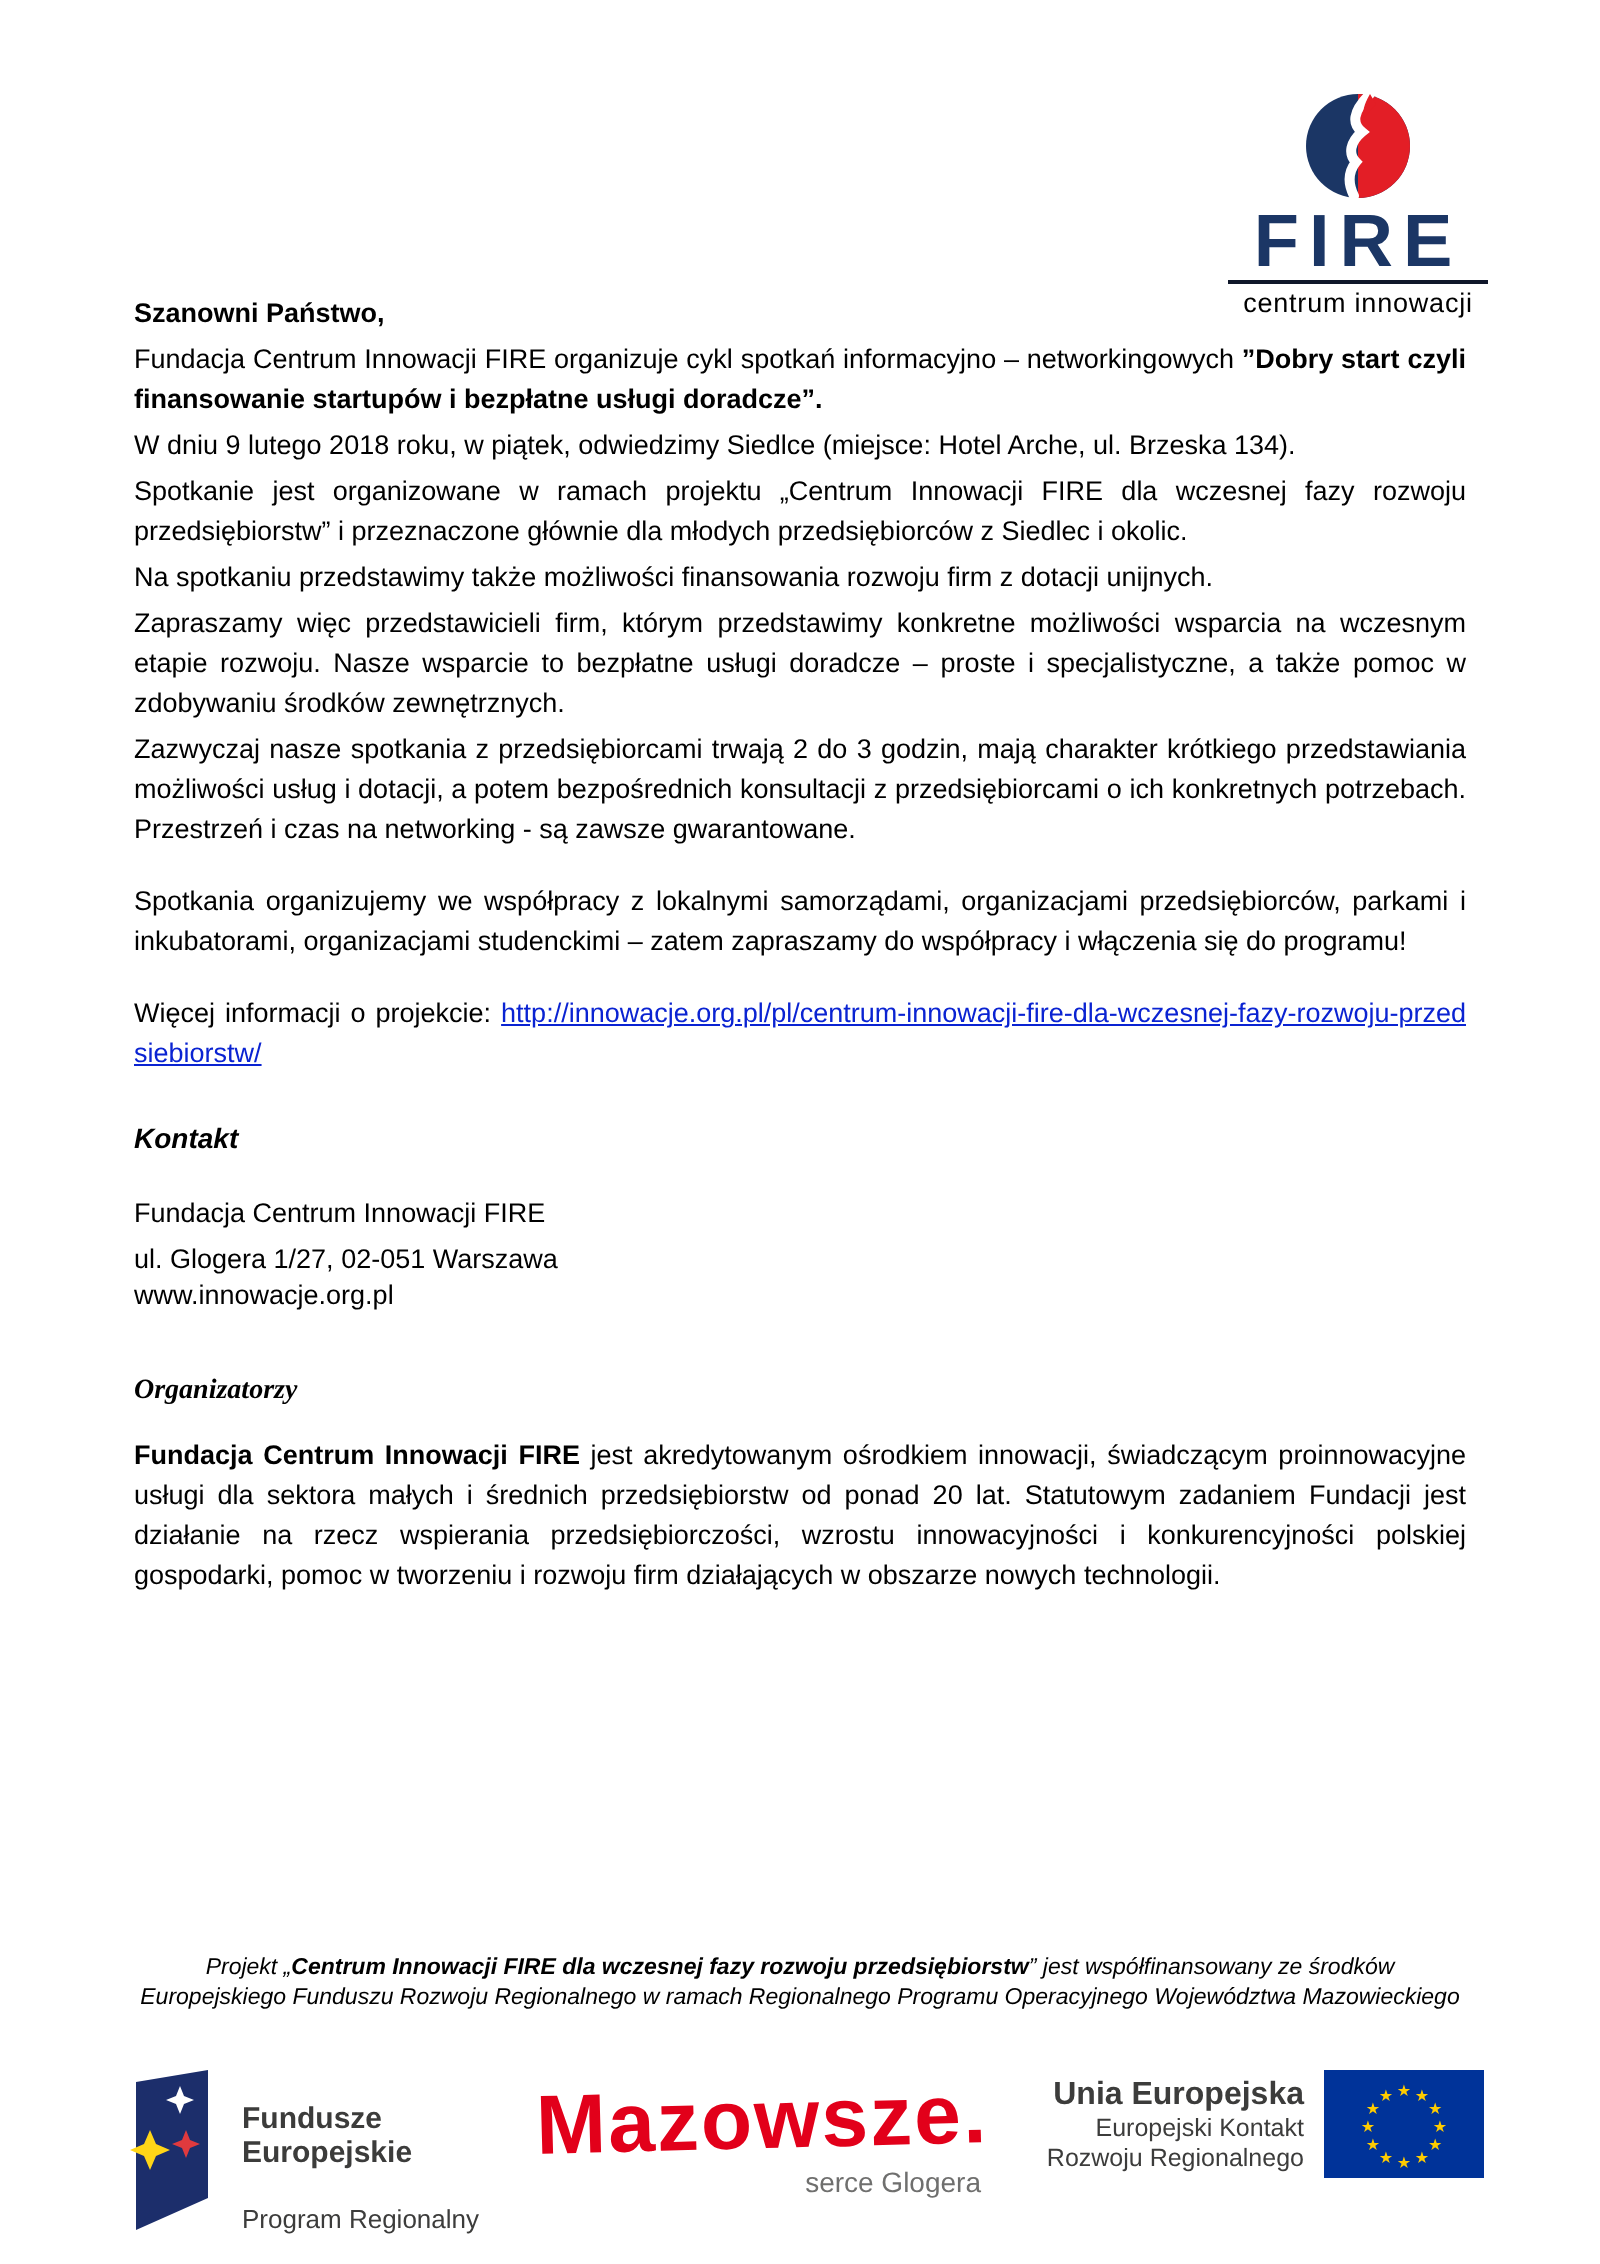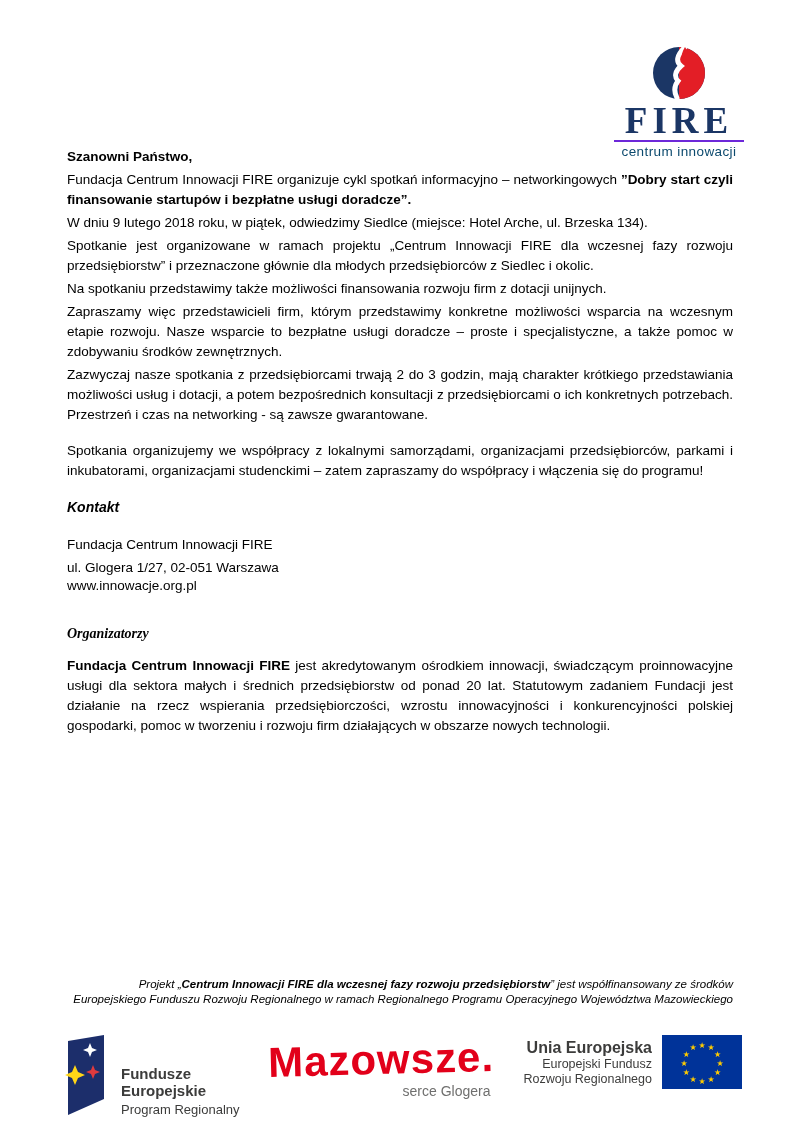"FIRE" .fire-word { border-bottom: 2px solid #6d28d9 -> 2px solid #0f172a; font-family: Liberation Serif, serif -> none }
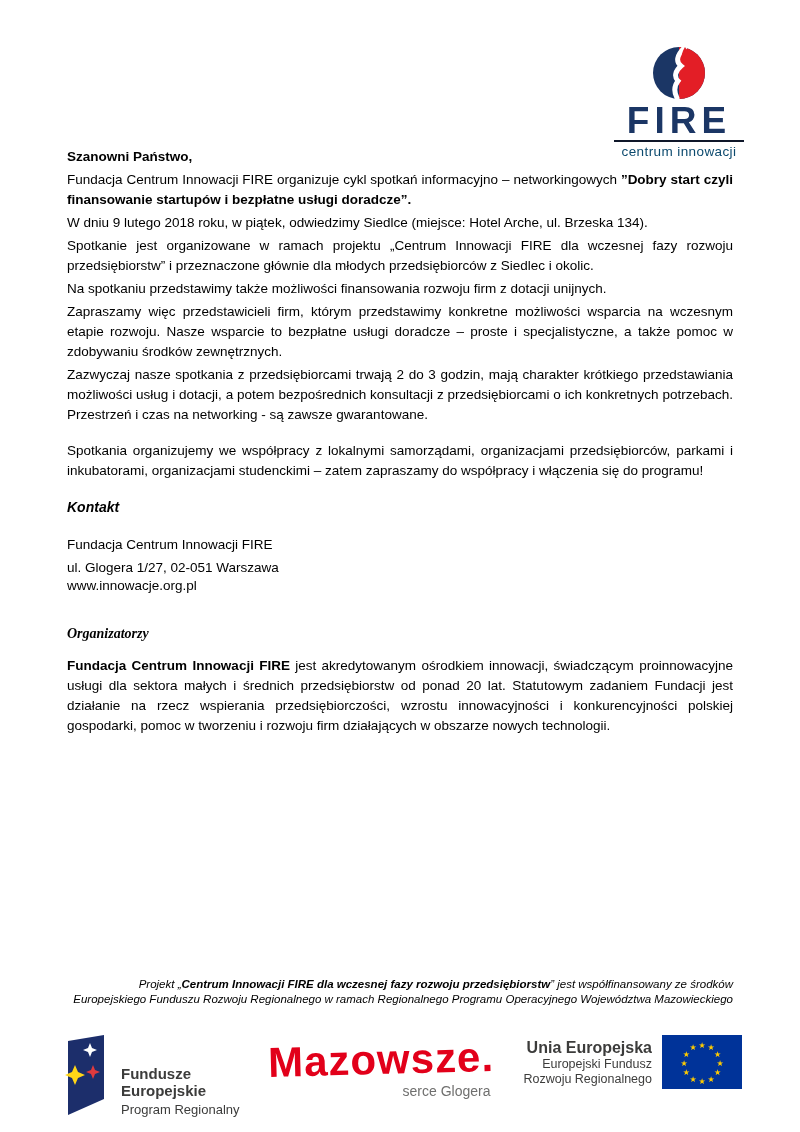"centrum innowacji" .fire-sub { color: #0c4a6e -> #000000 }
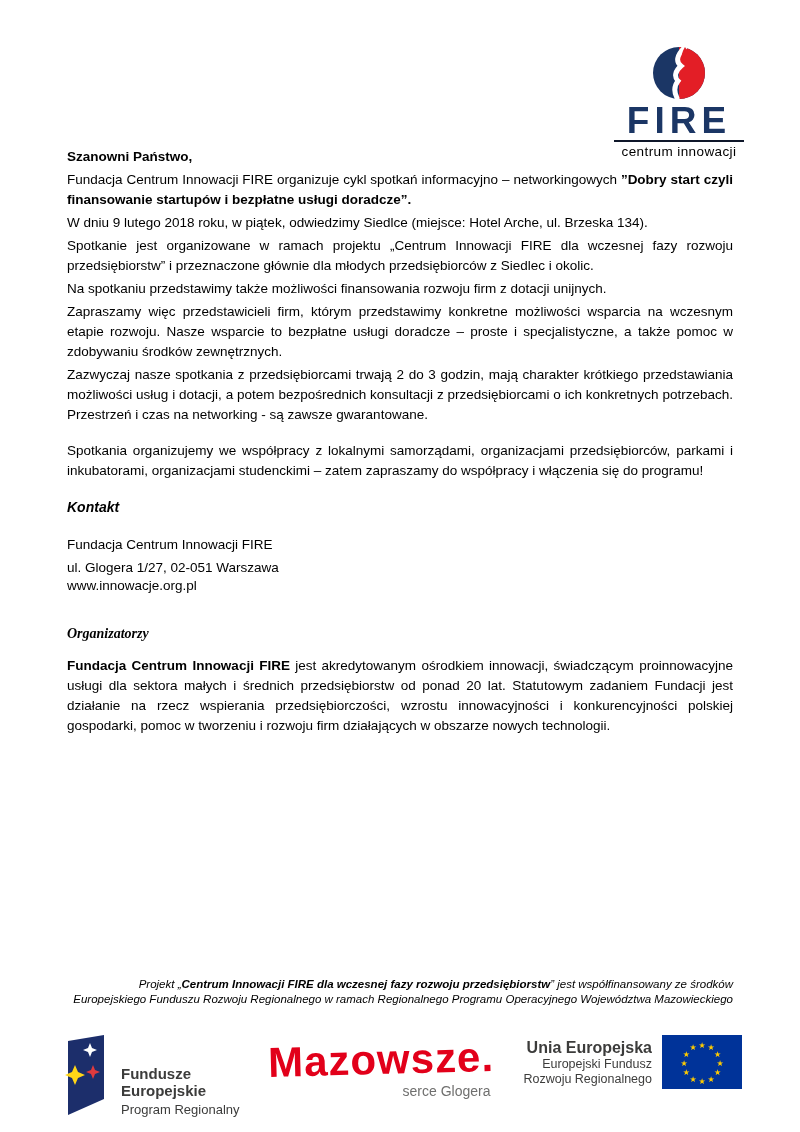"Więcej informacji o projekcie:" p.more-info { html: none -> <p><span>Więcej informacji o projekcie: </span><a>http://innowacje.org.pl/pl/centrum-innowacji-fire-dla-wczesnej-fazy-rozwoju-przedsiebiorstw/</a></p> }
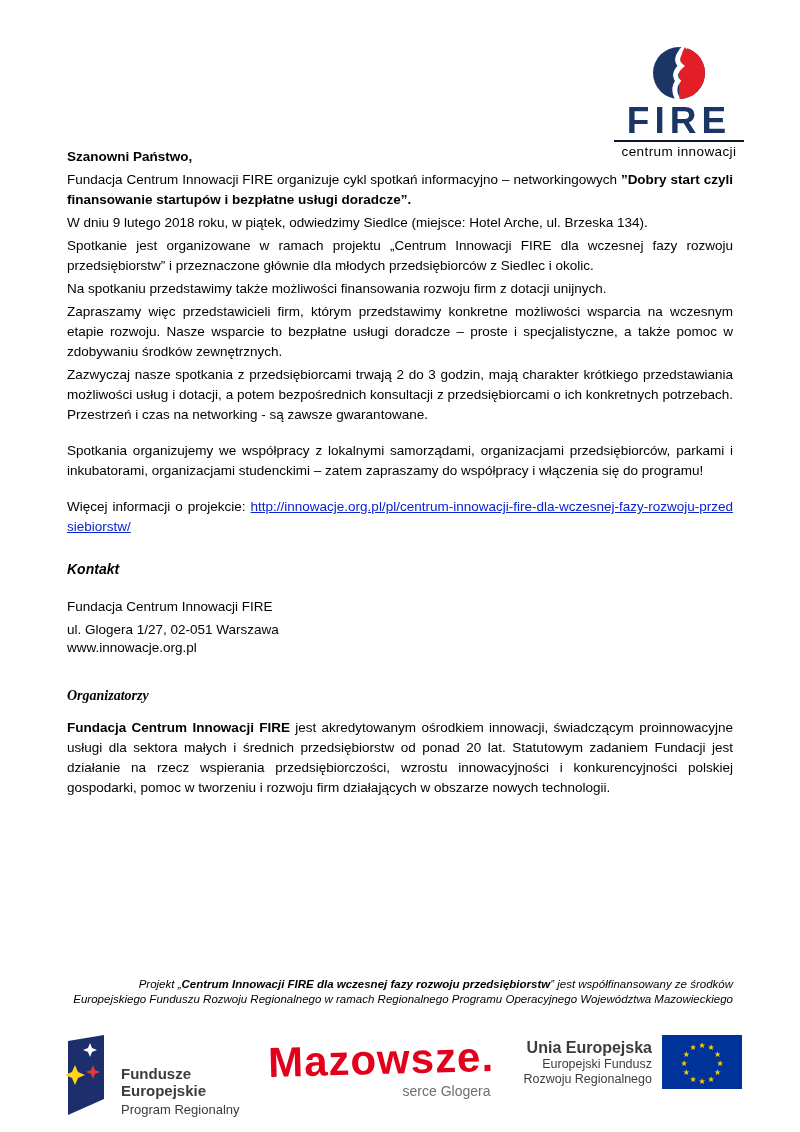"Projekt „Centrum Innowacji FIRE dla" .footer-note { text-align: right -> center }
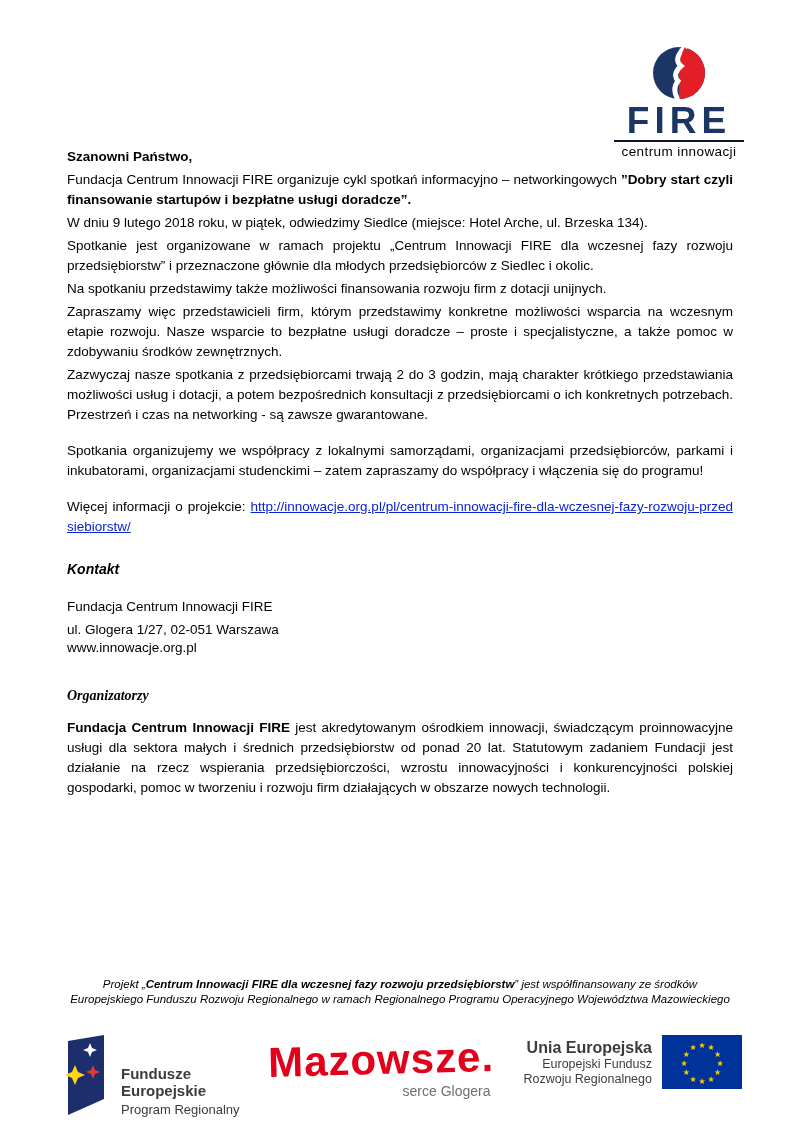"Europejski Fundusz" div.eu-line { text: Fundusz -> Kontakt }
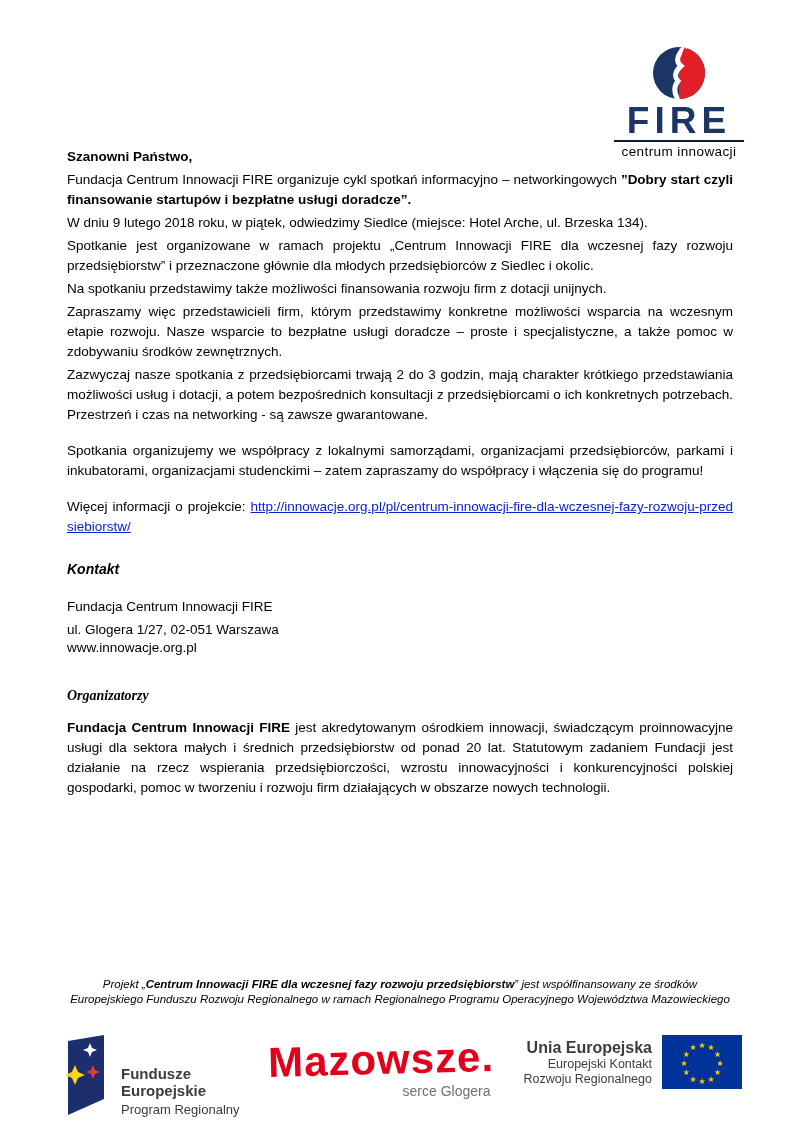"Program Regionalny" .fe-line3 { margin-top: 3px -> 17px }
